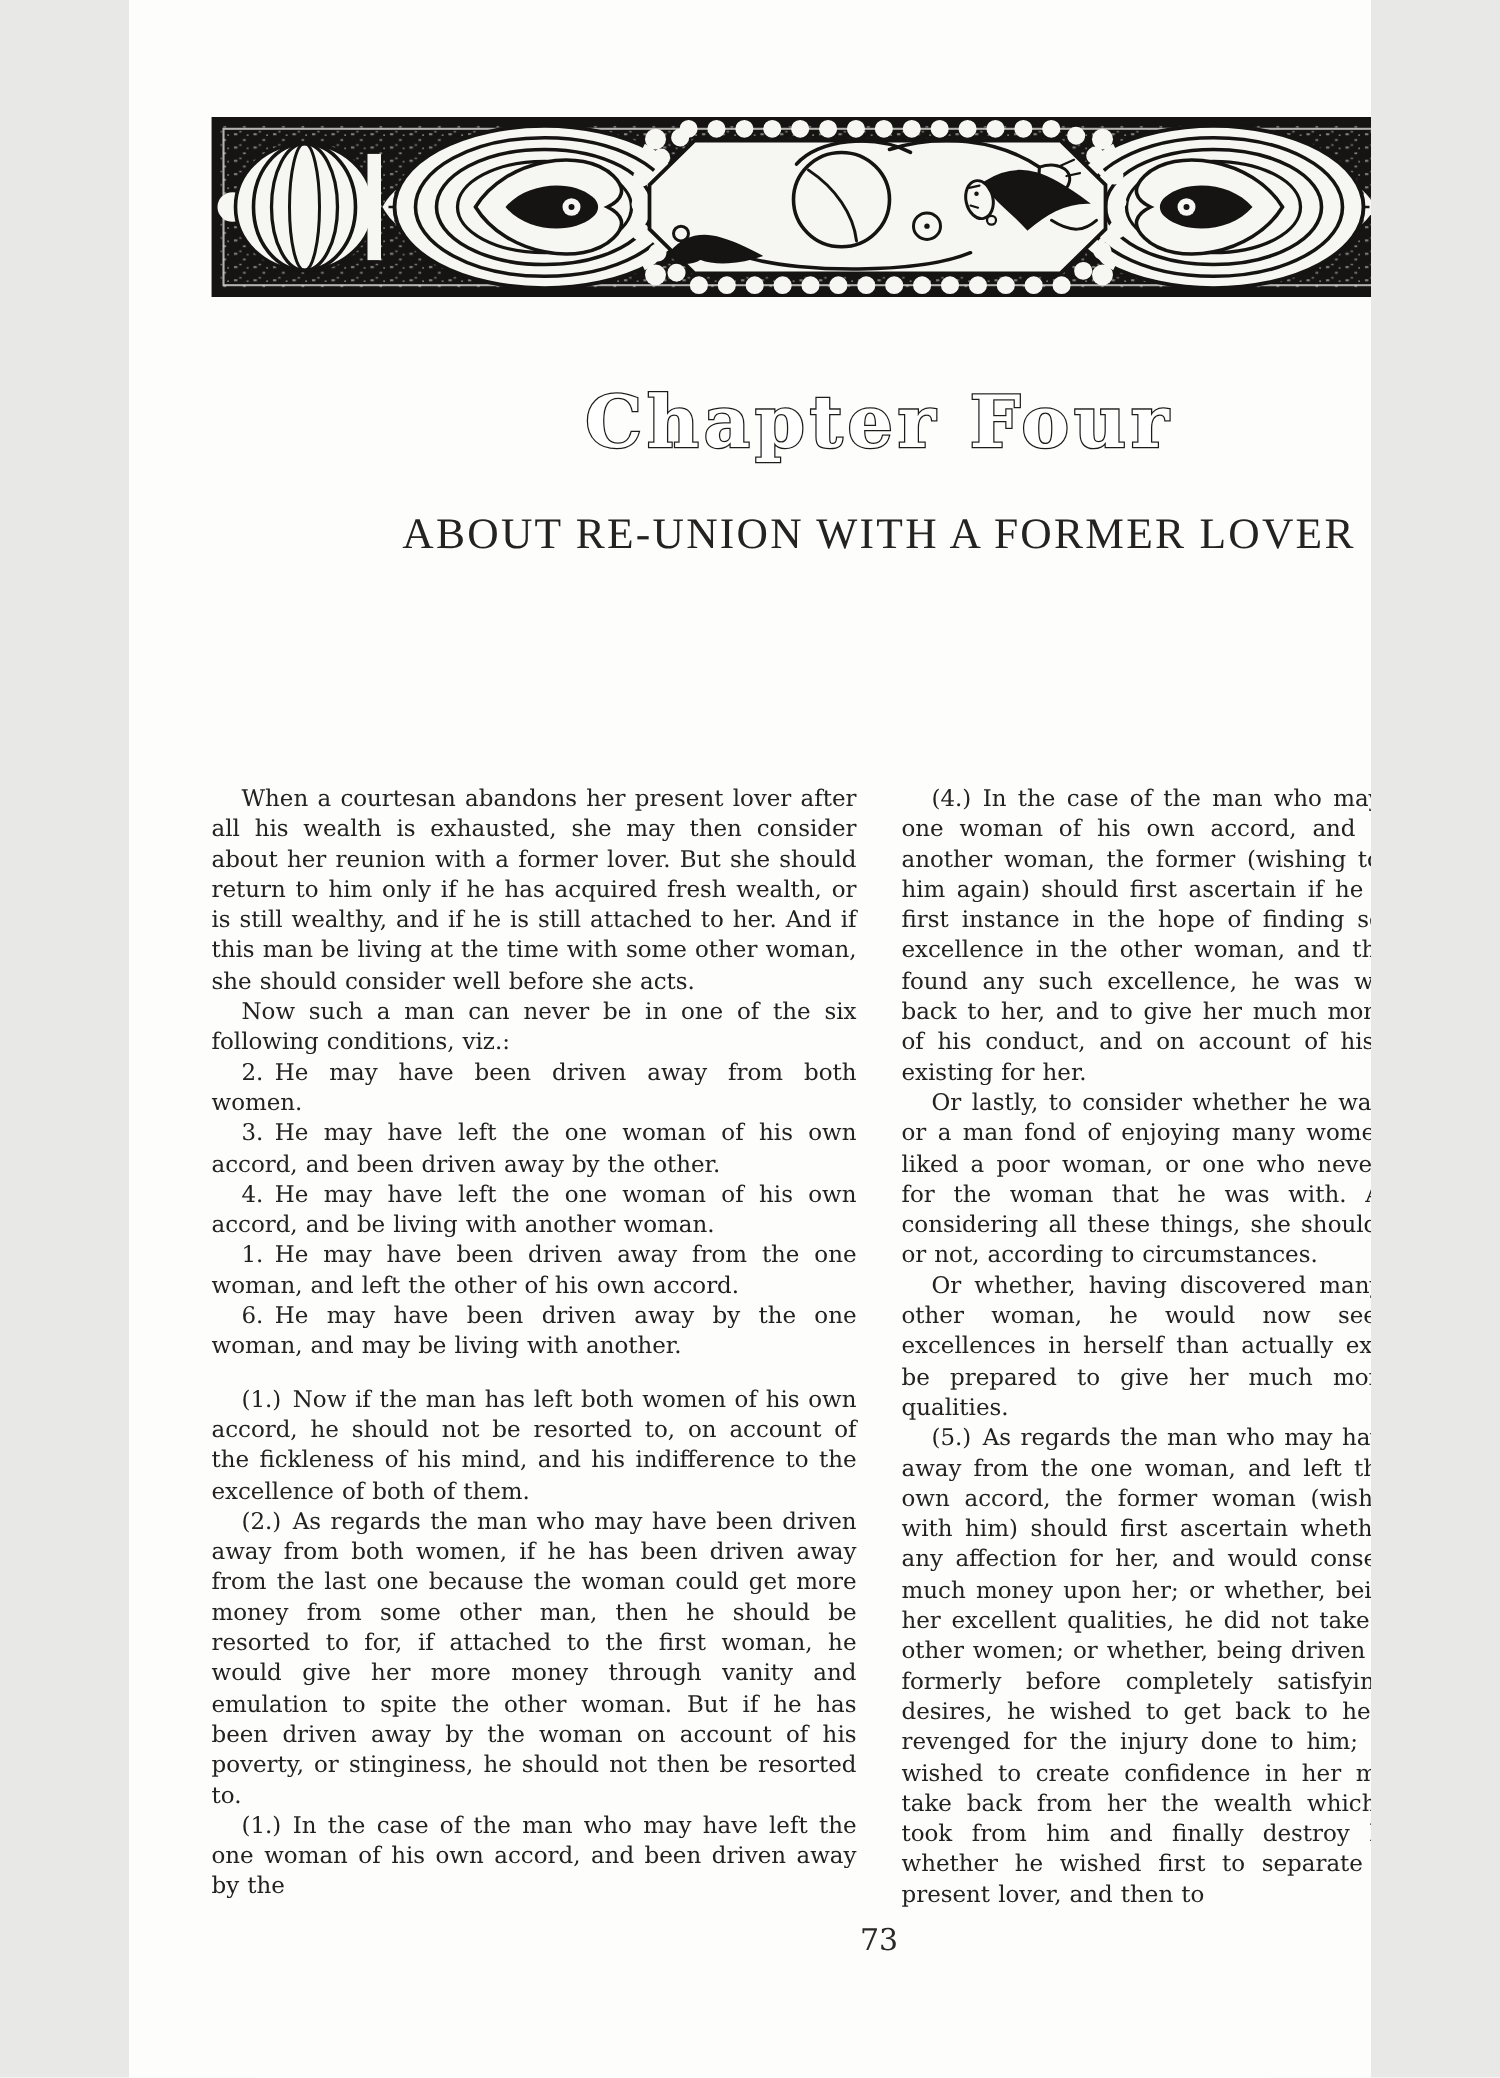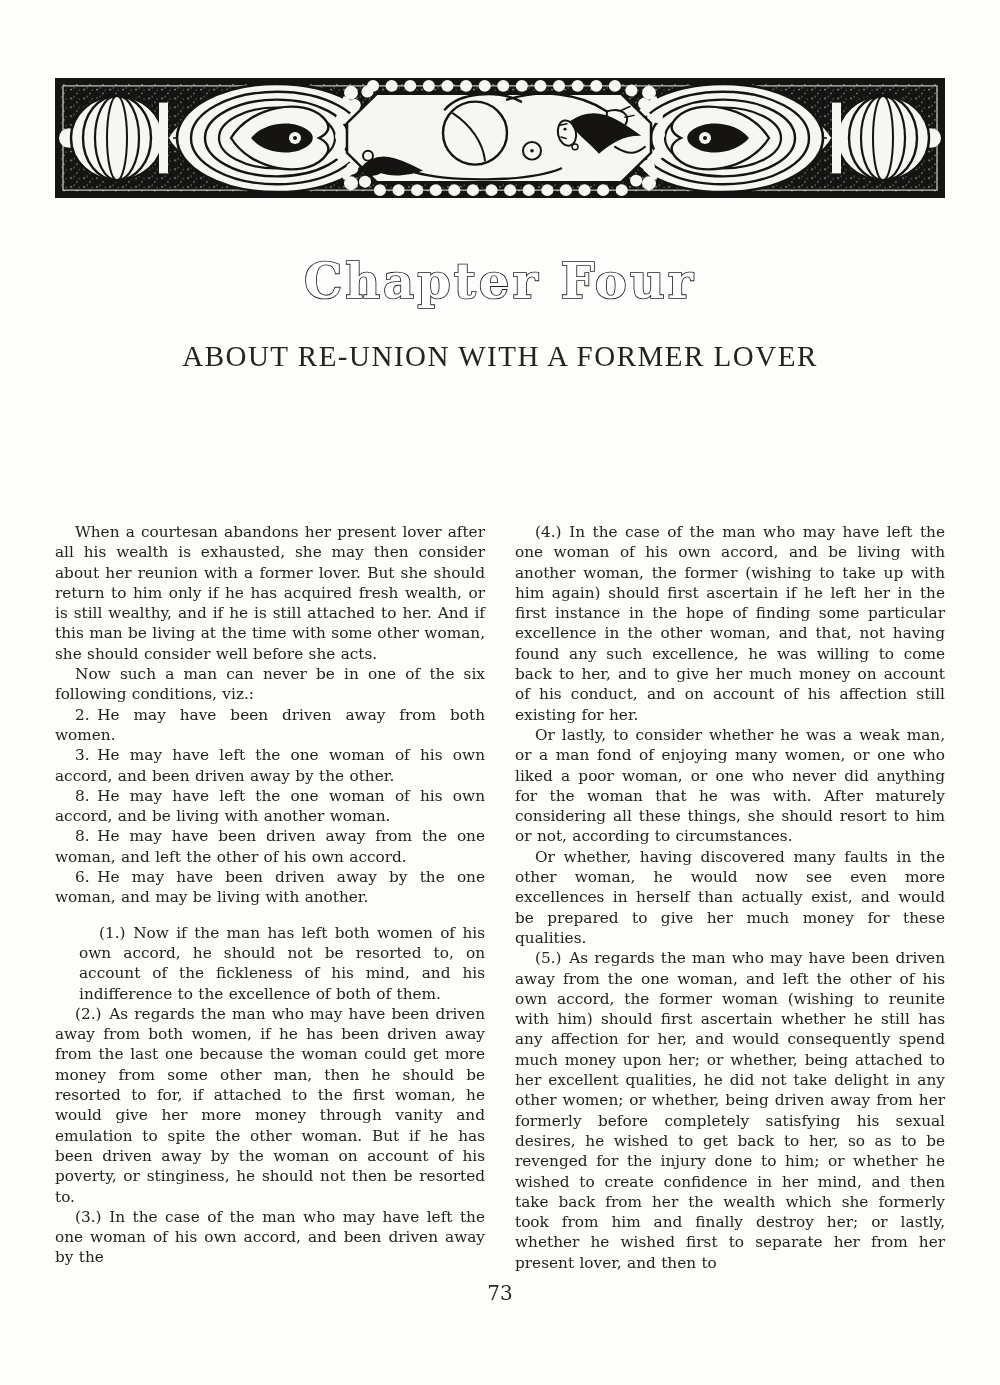"Chapter Four" .page { width: 1000px -> 828px }
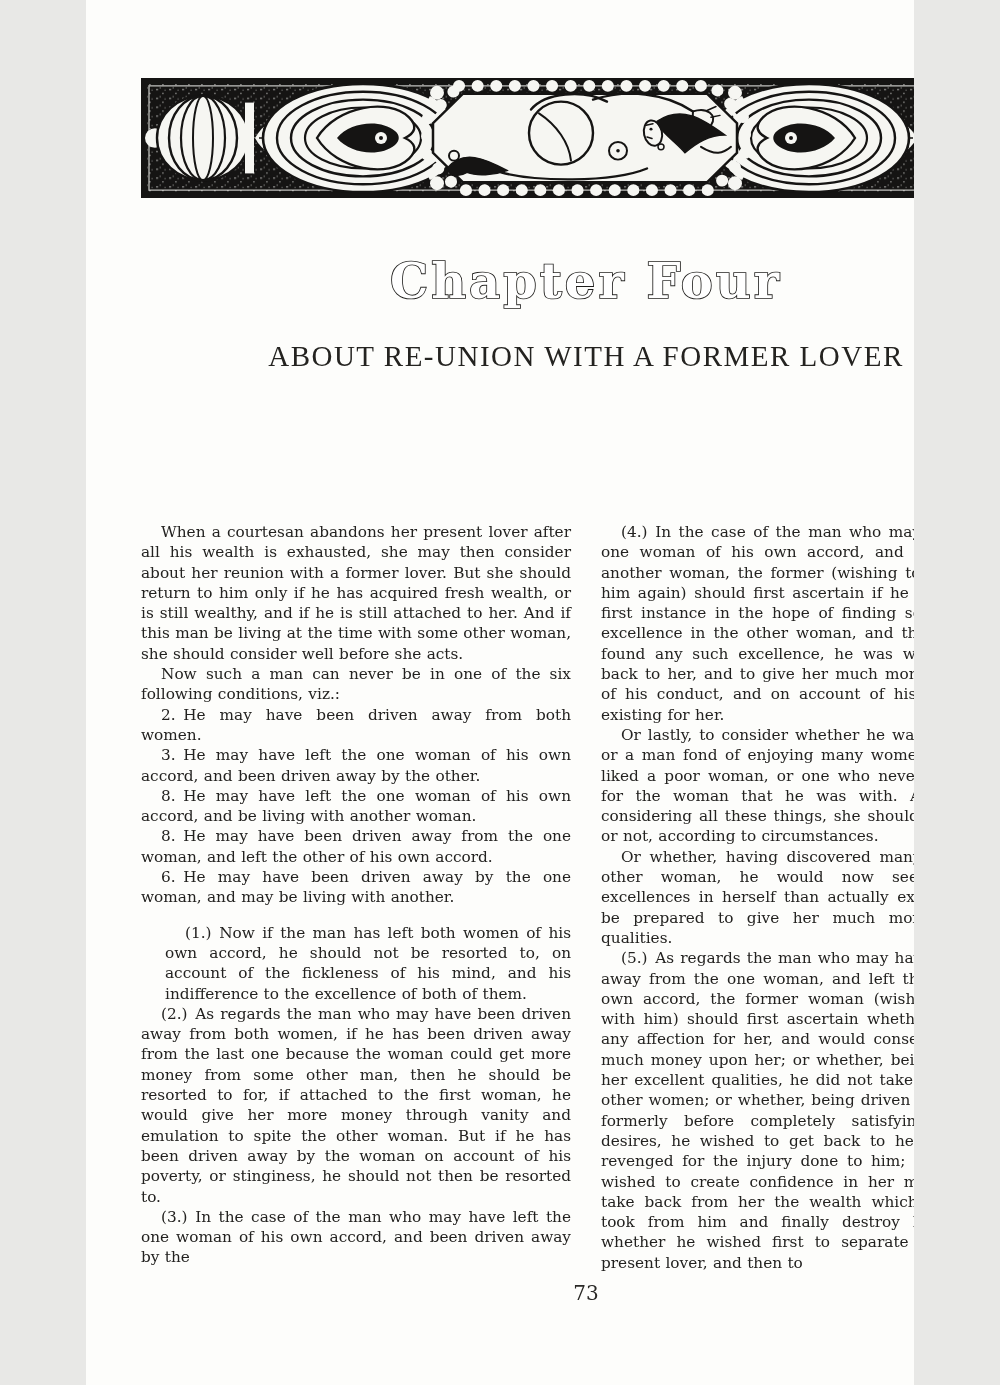"8. He may have left" p.para { text: 8 -> 4 }
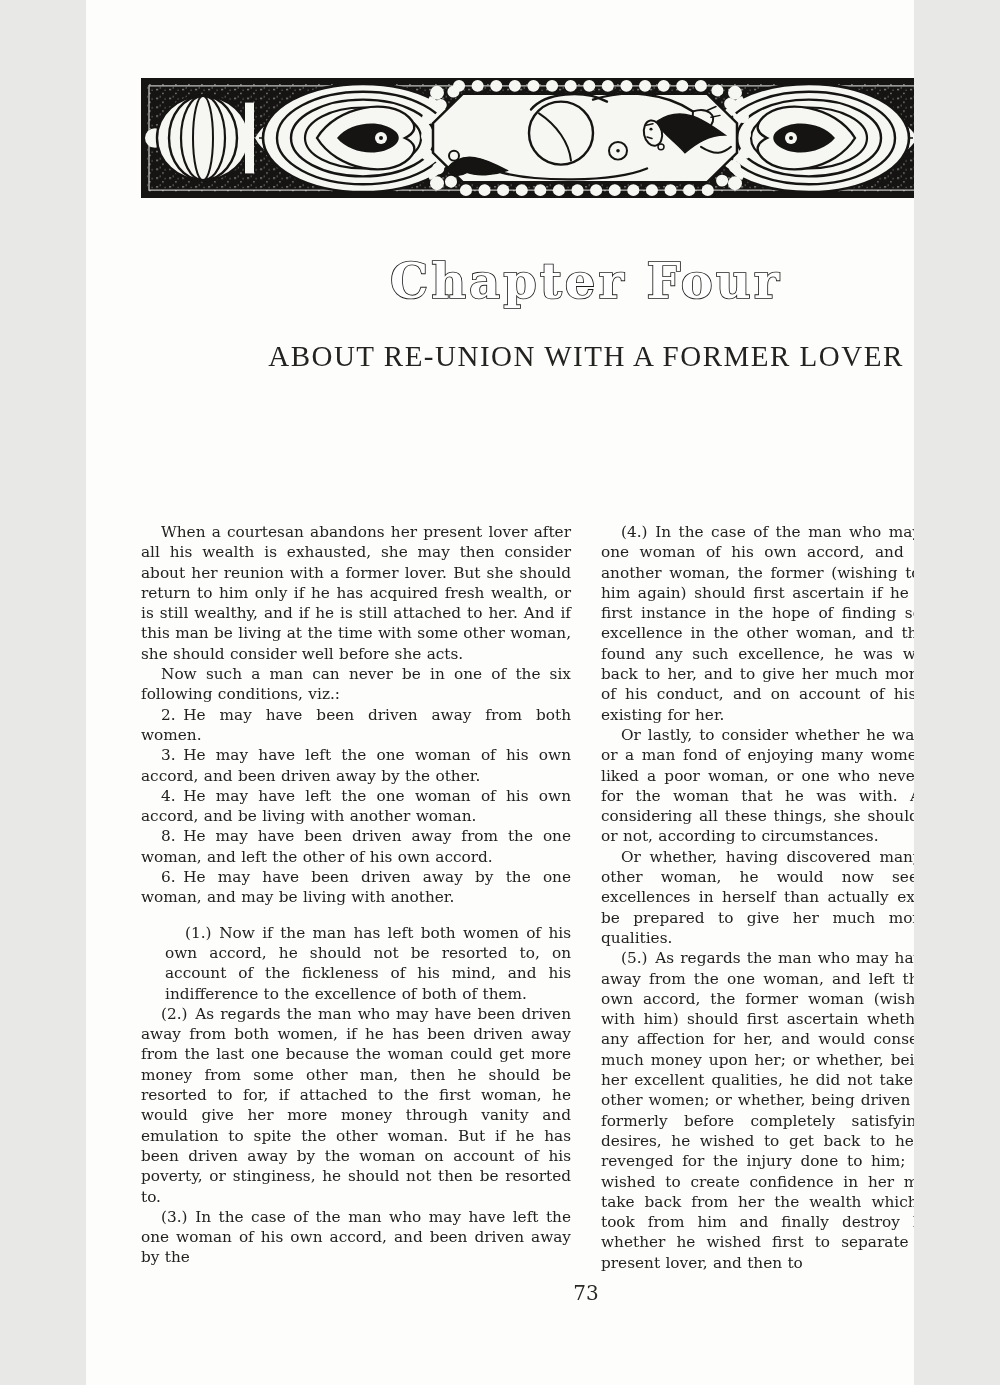"8. He may have been" p.para { text: 8 -> 1 }
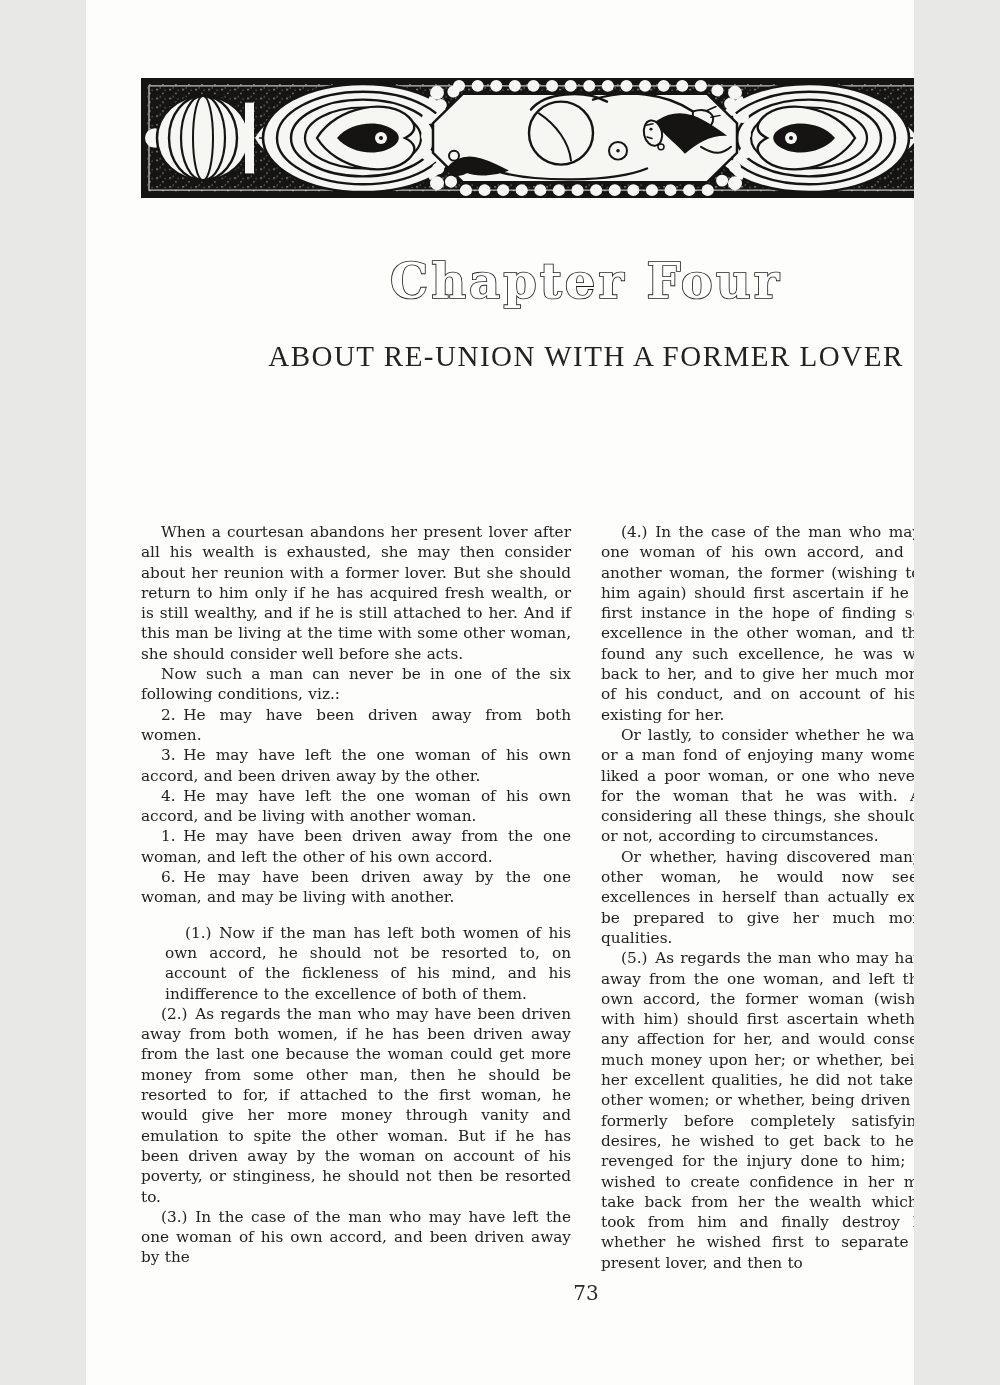"(1.) Now if the man" .para.gap-before { margin-left: 24px -> none }
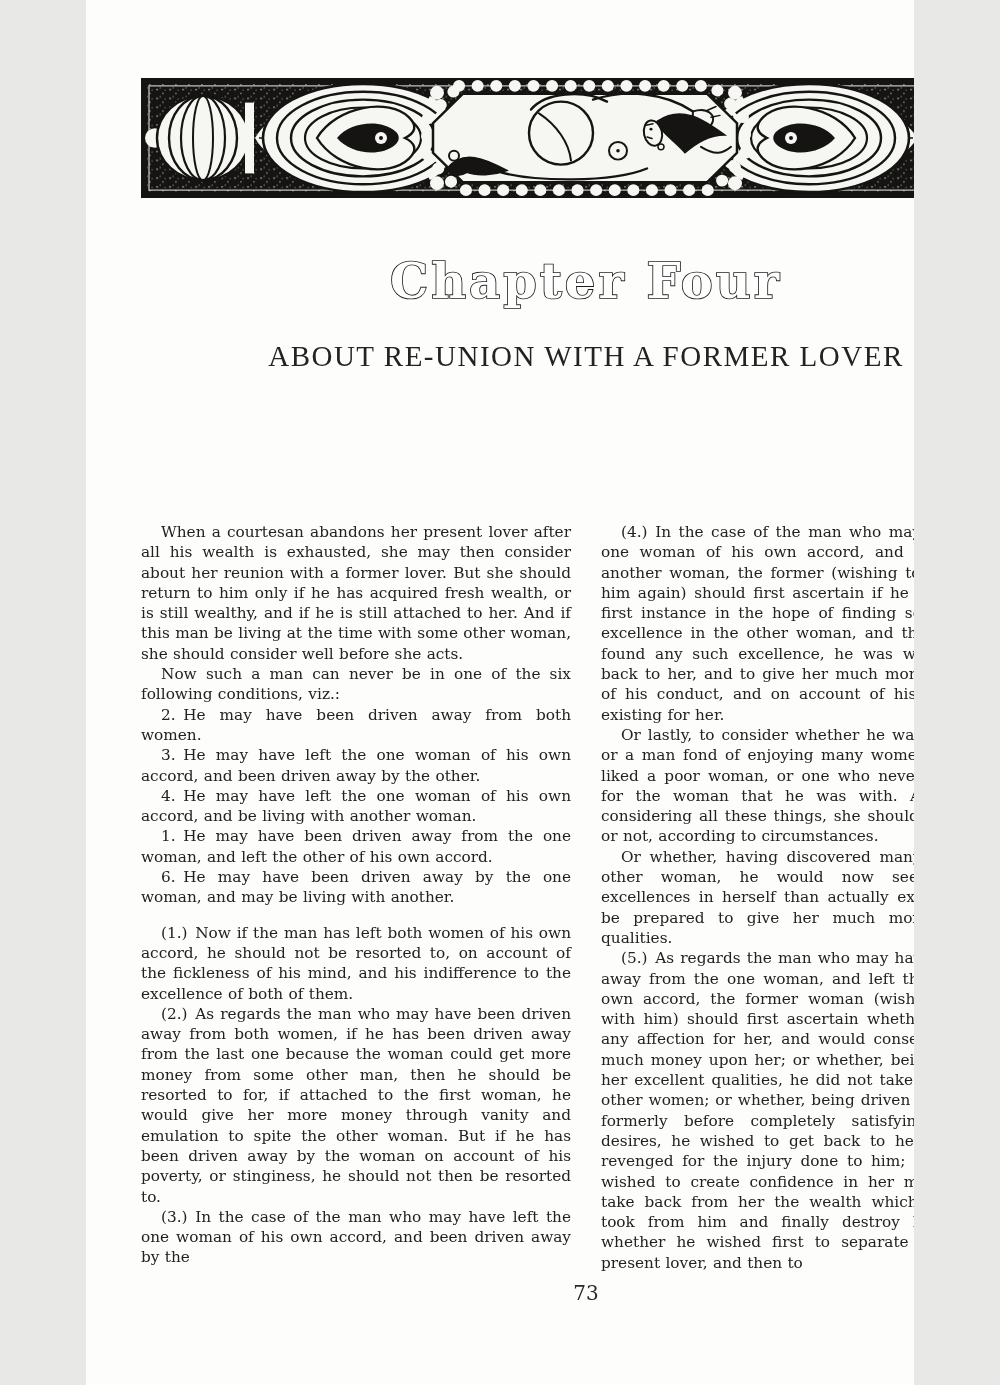"(3.) In the case of" p.para { text: 3 -> 1 }
